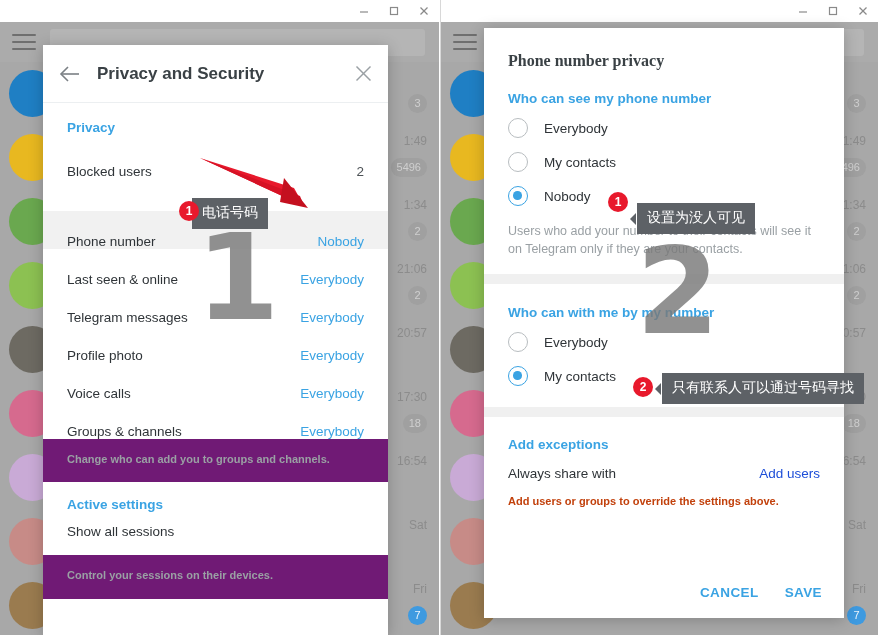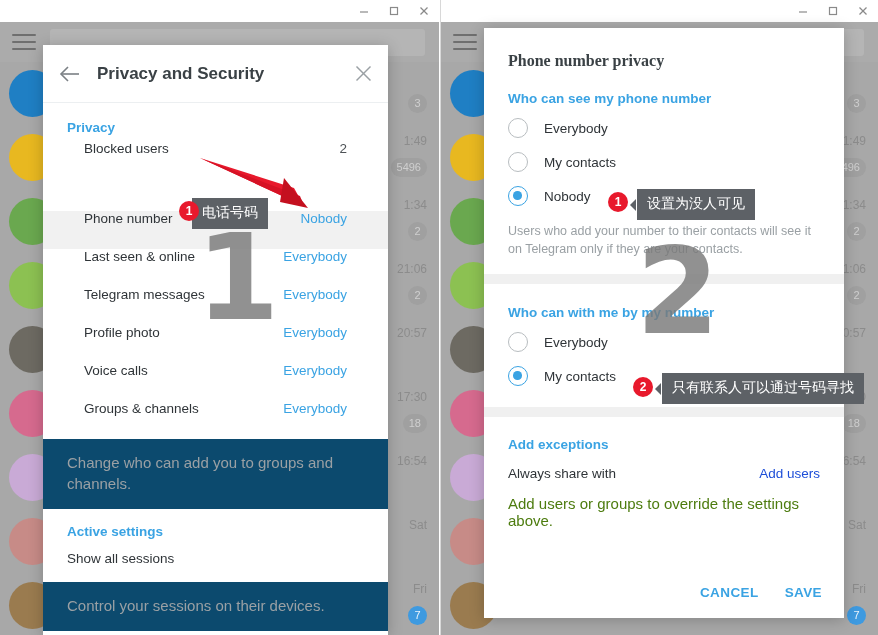"Blocked users" .row { align-items: flex-start -> flex-end; padding: 0 41px -> 0 24px }
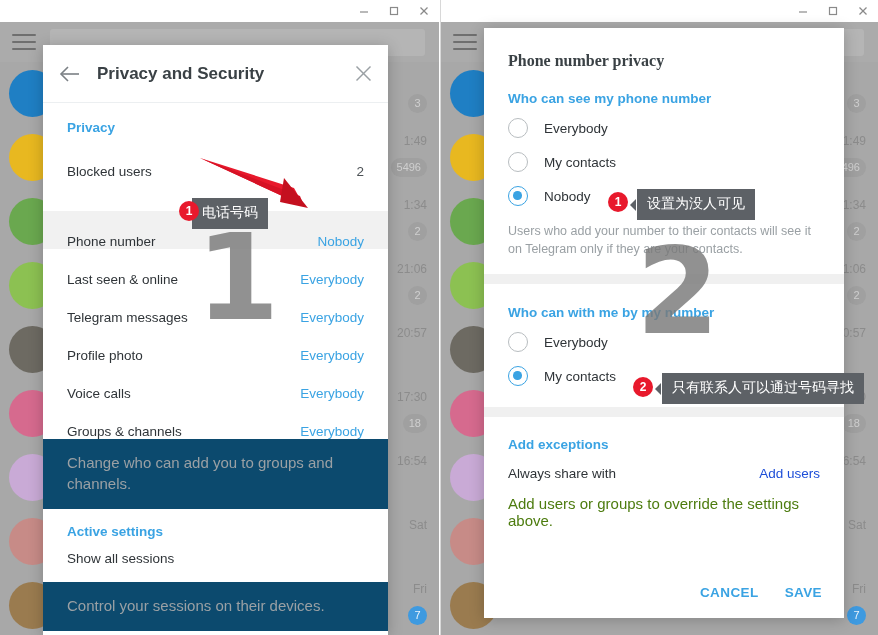"设置为没人可见" div.tip { top: 189px -> 203px }
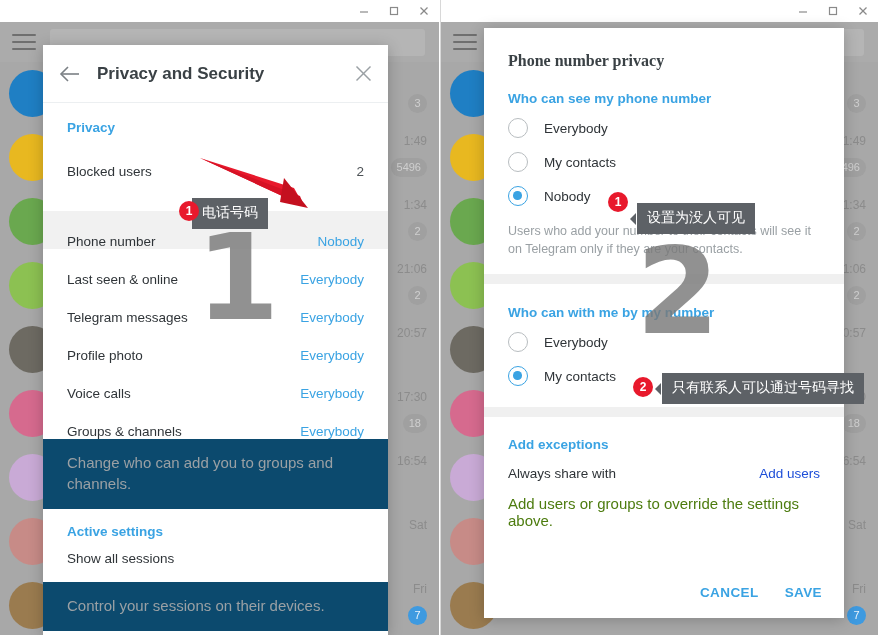"Change who can add you" .hint { background: #0c4a6e -> #701a75; font-size: 15px -> 11px; font-weight: none -> bold }
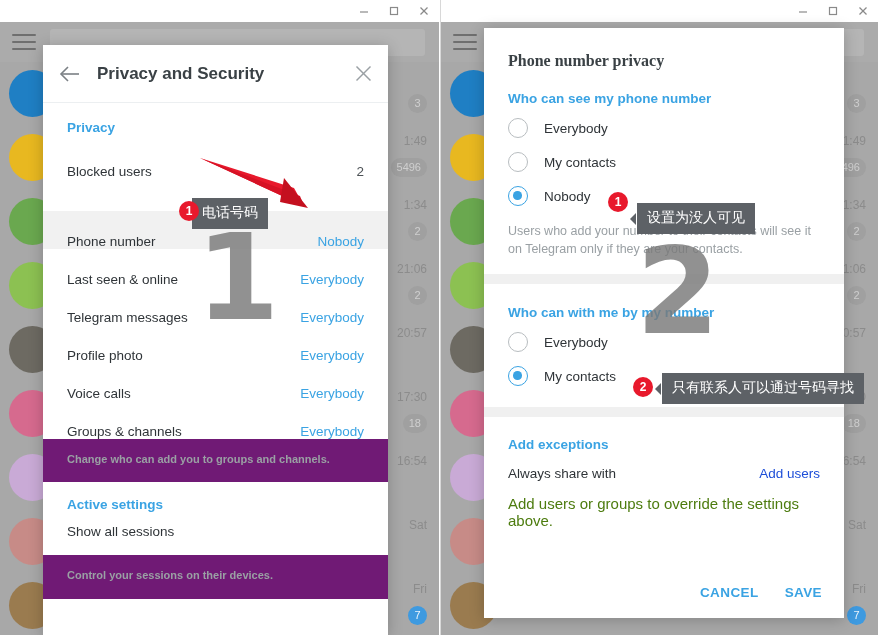"Add users or groups to" .rd-note { color: #4d7c0f -> #c2410c; font-size: 15px -> 11px; font-weight: none -> bold }
